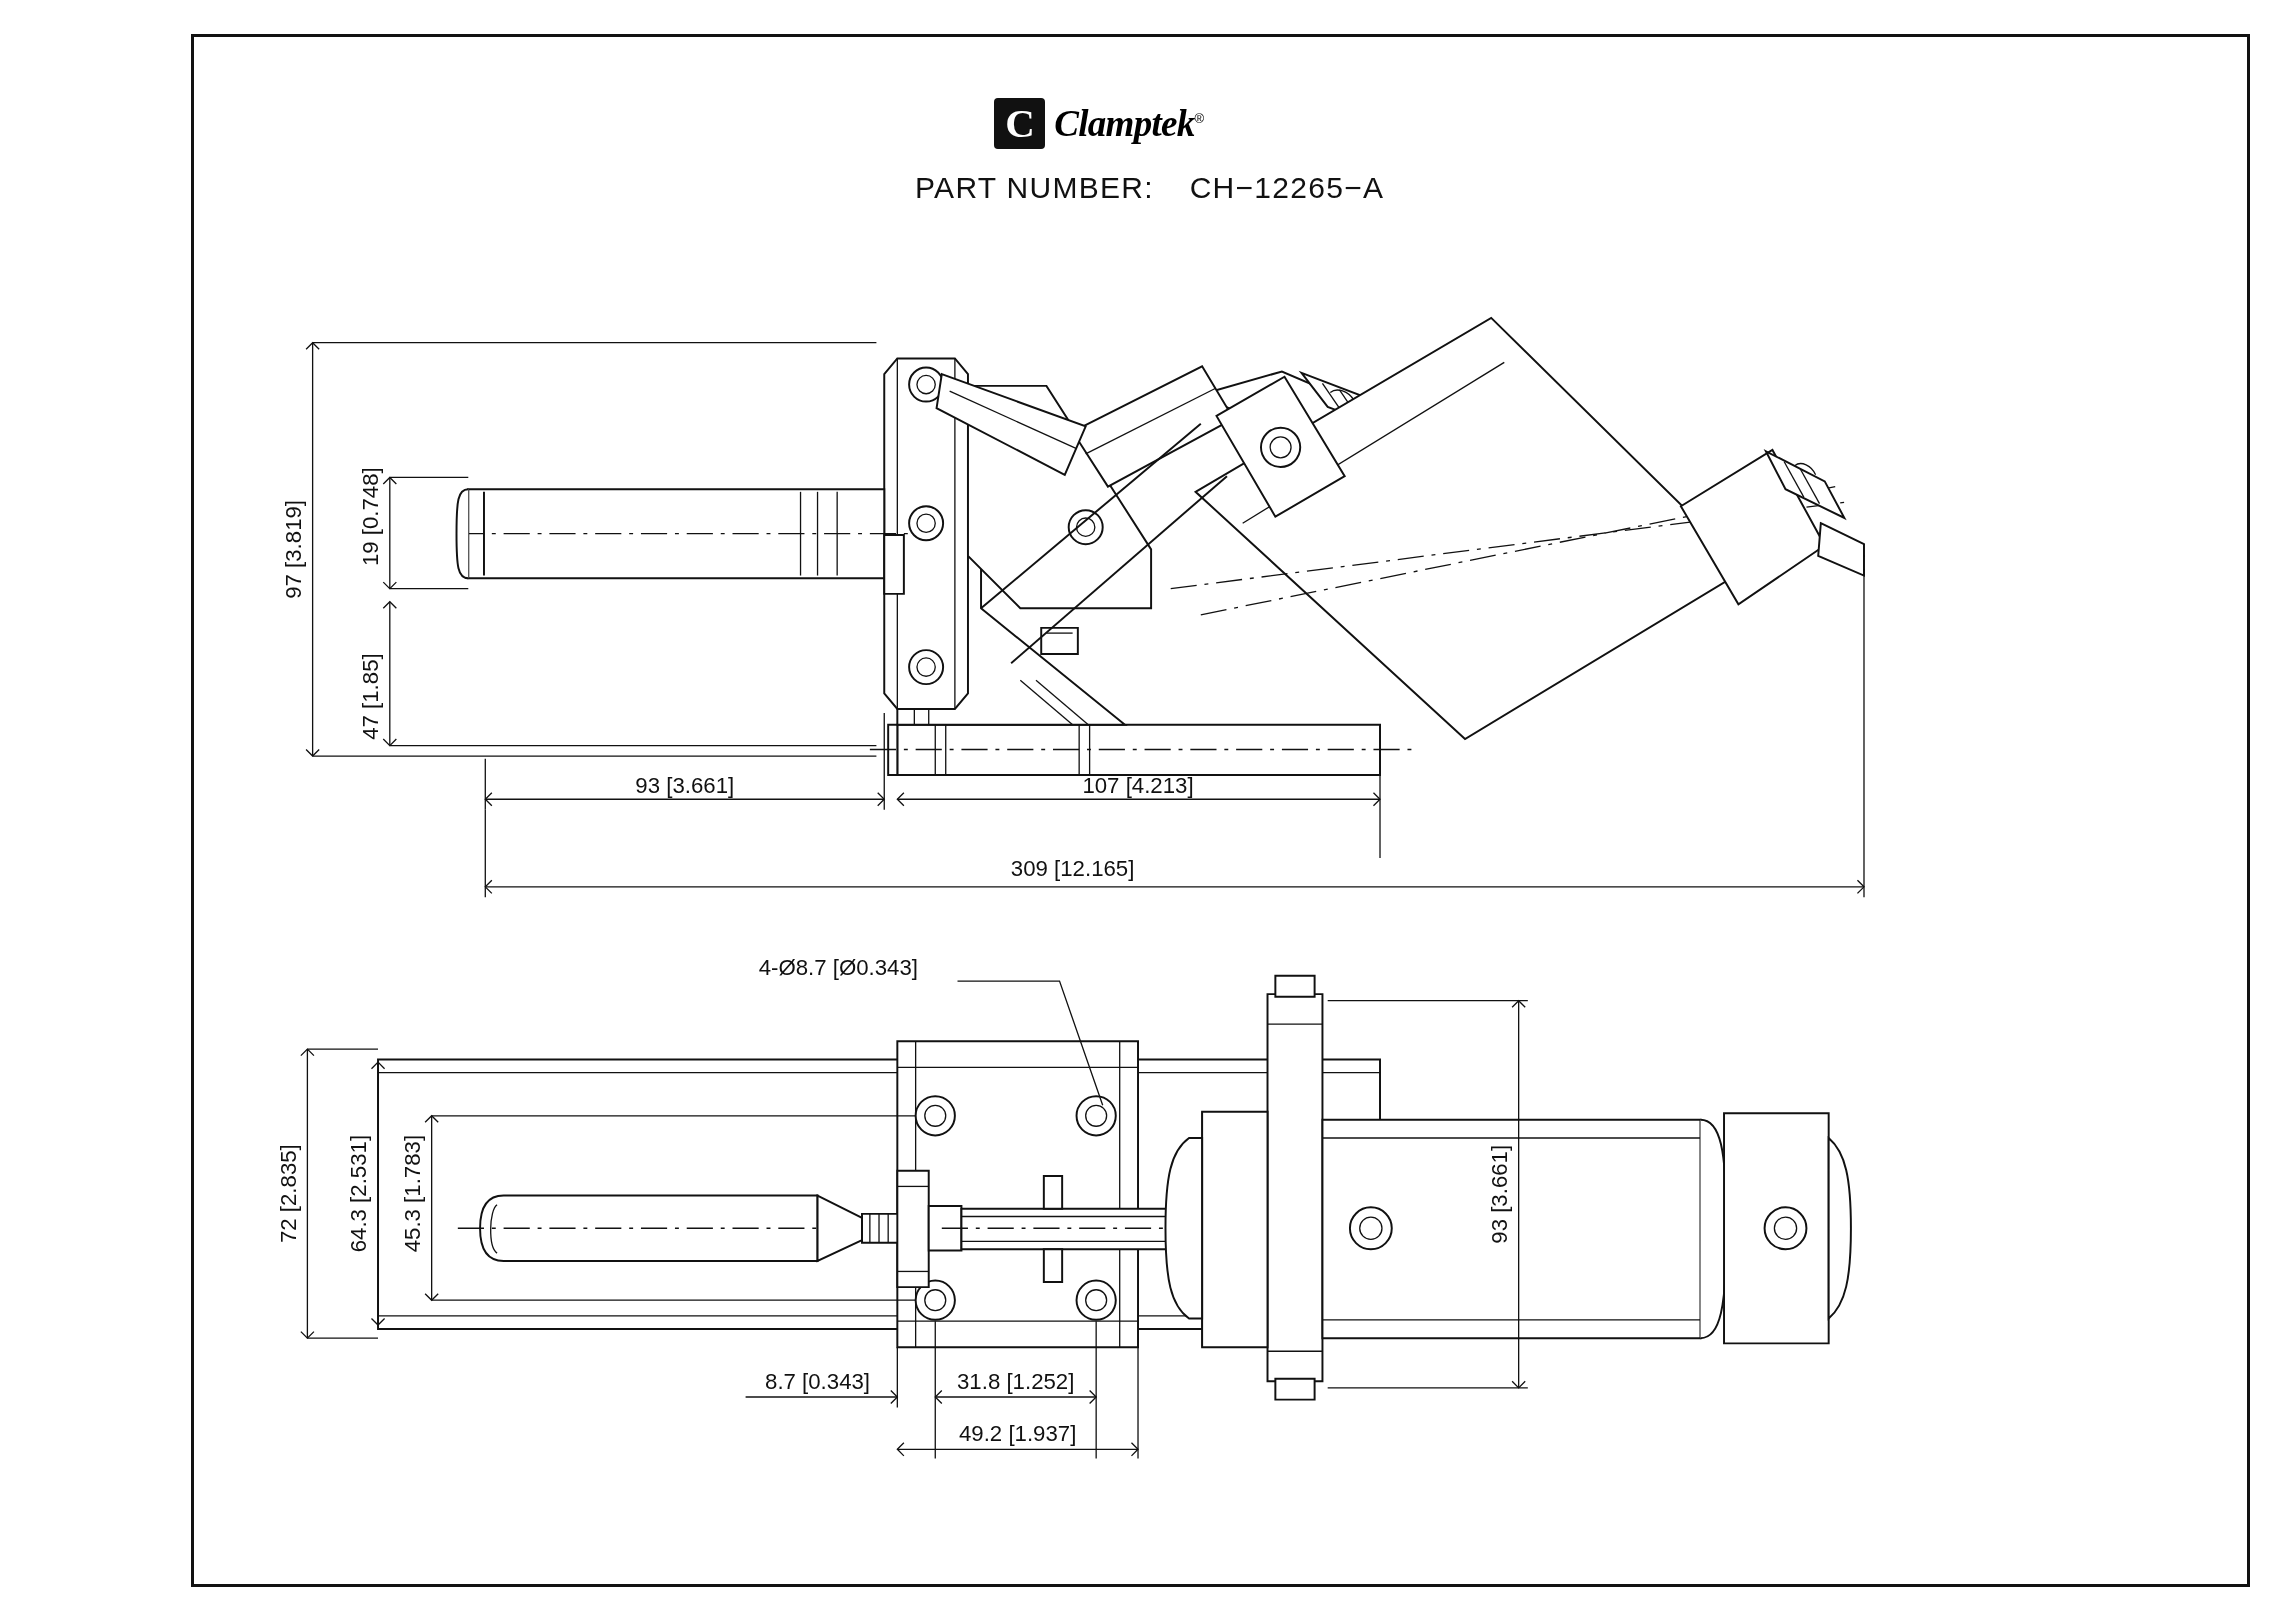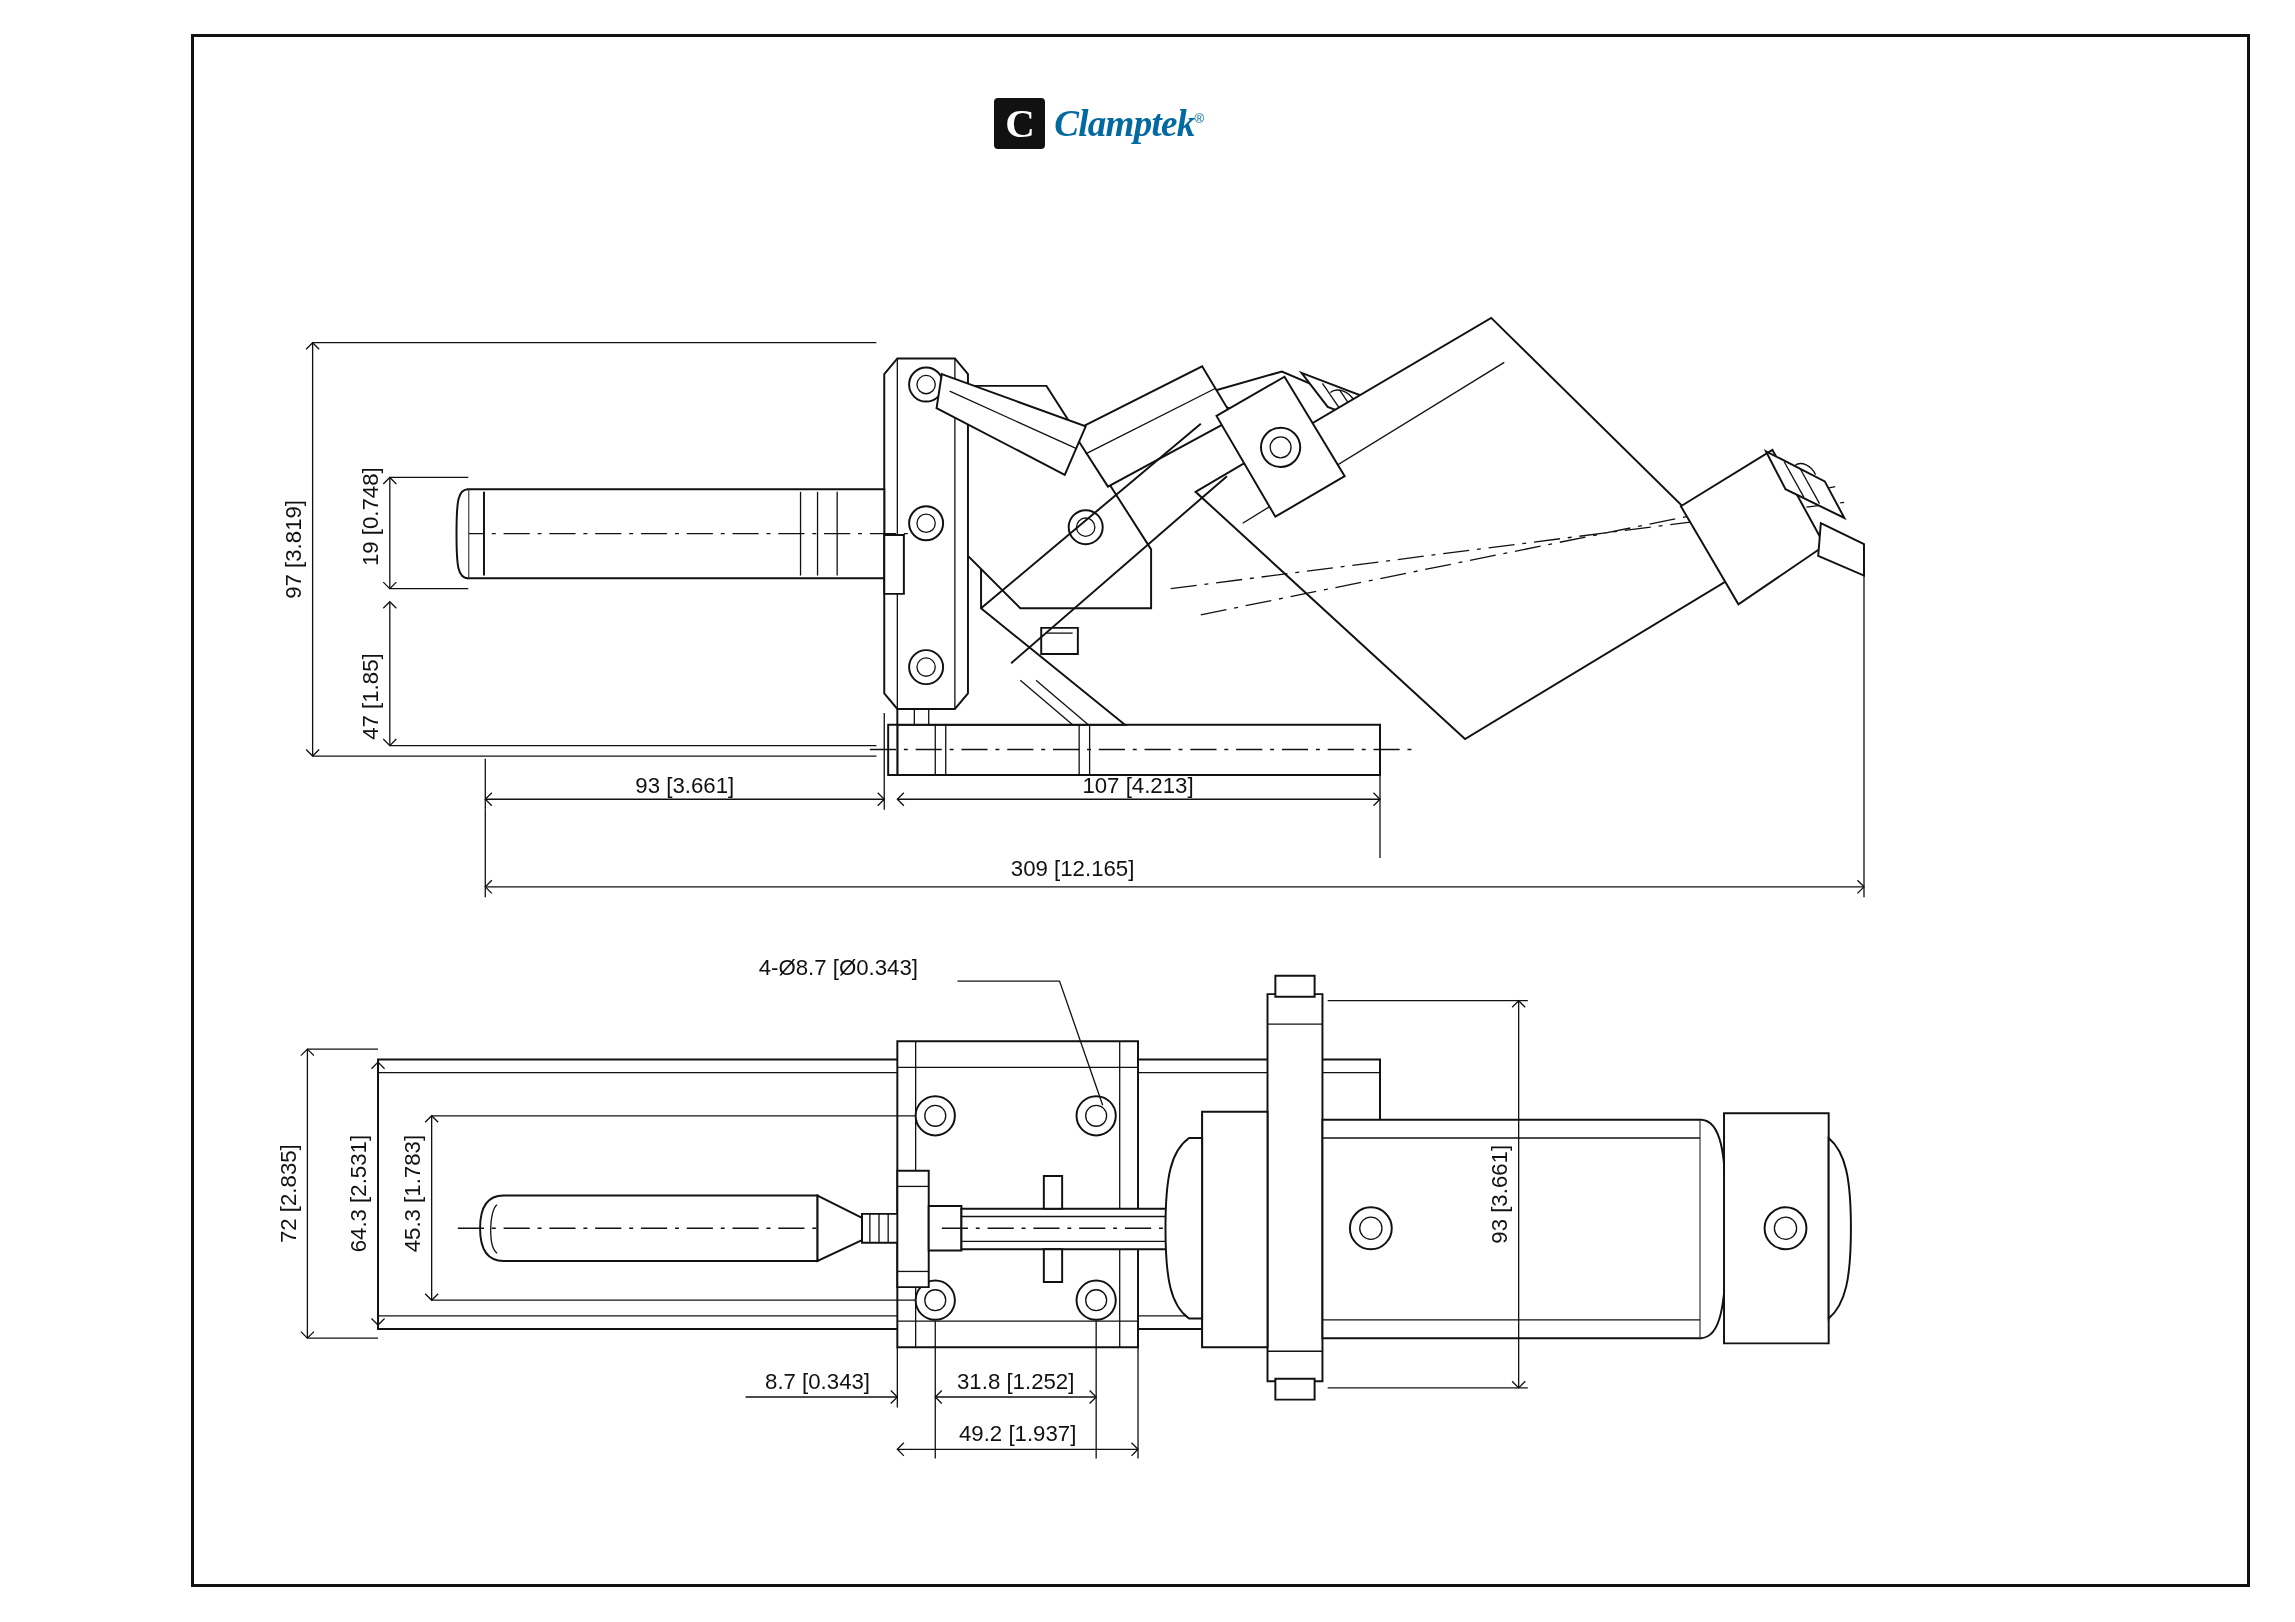"Clamptek®" .logo-text { color: #0369a1 -> #000000 }
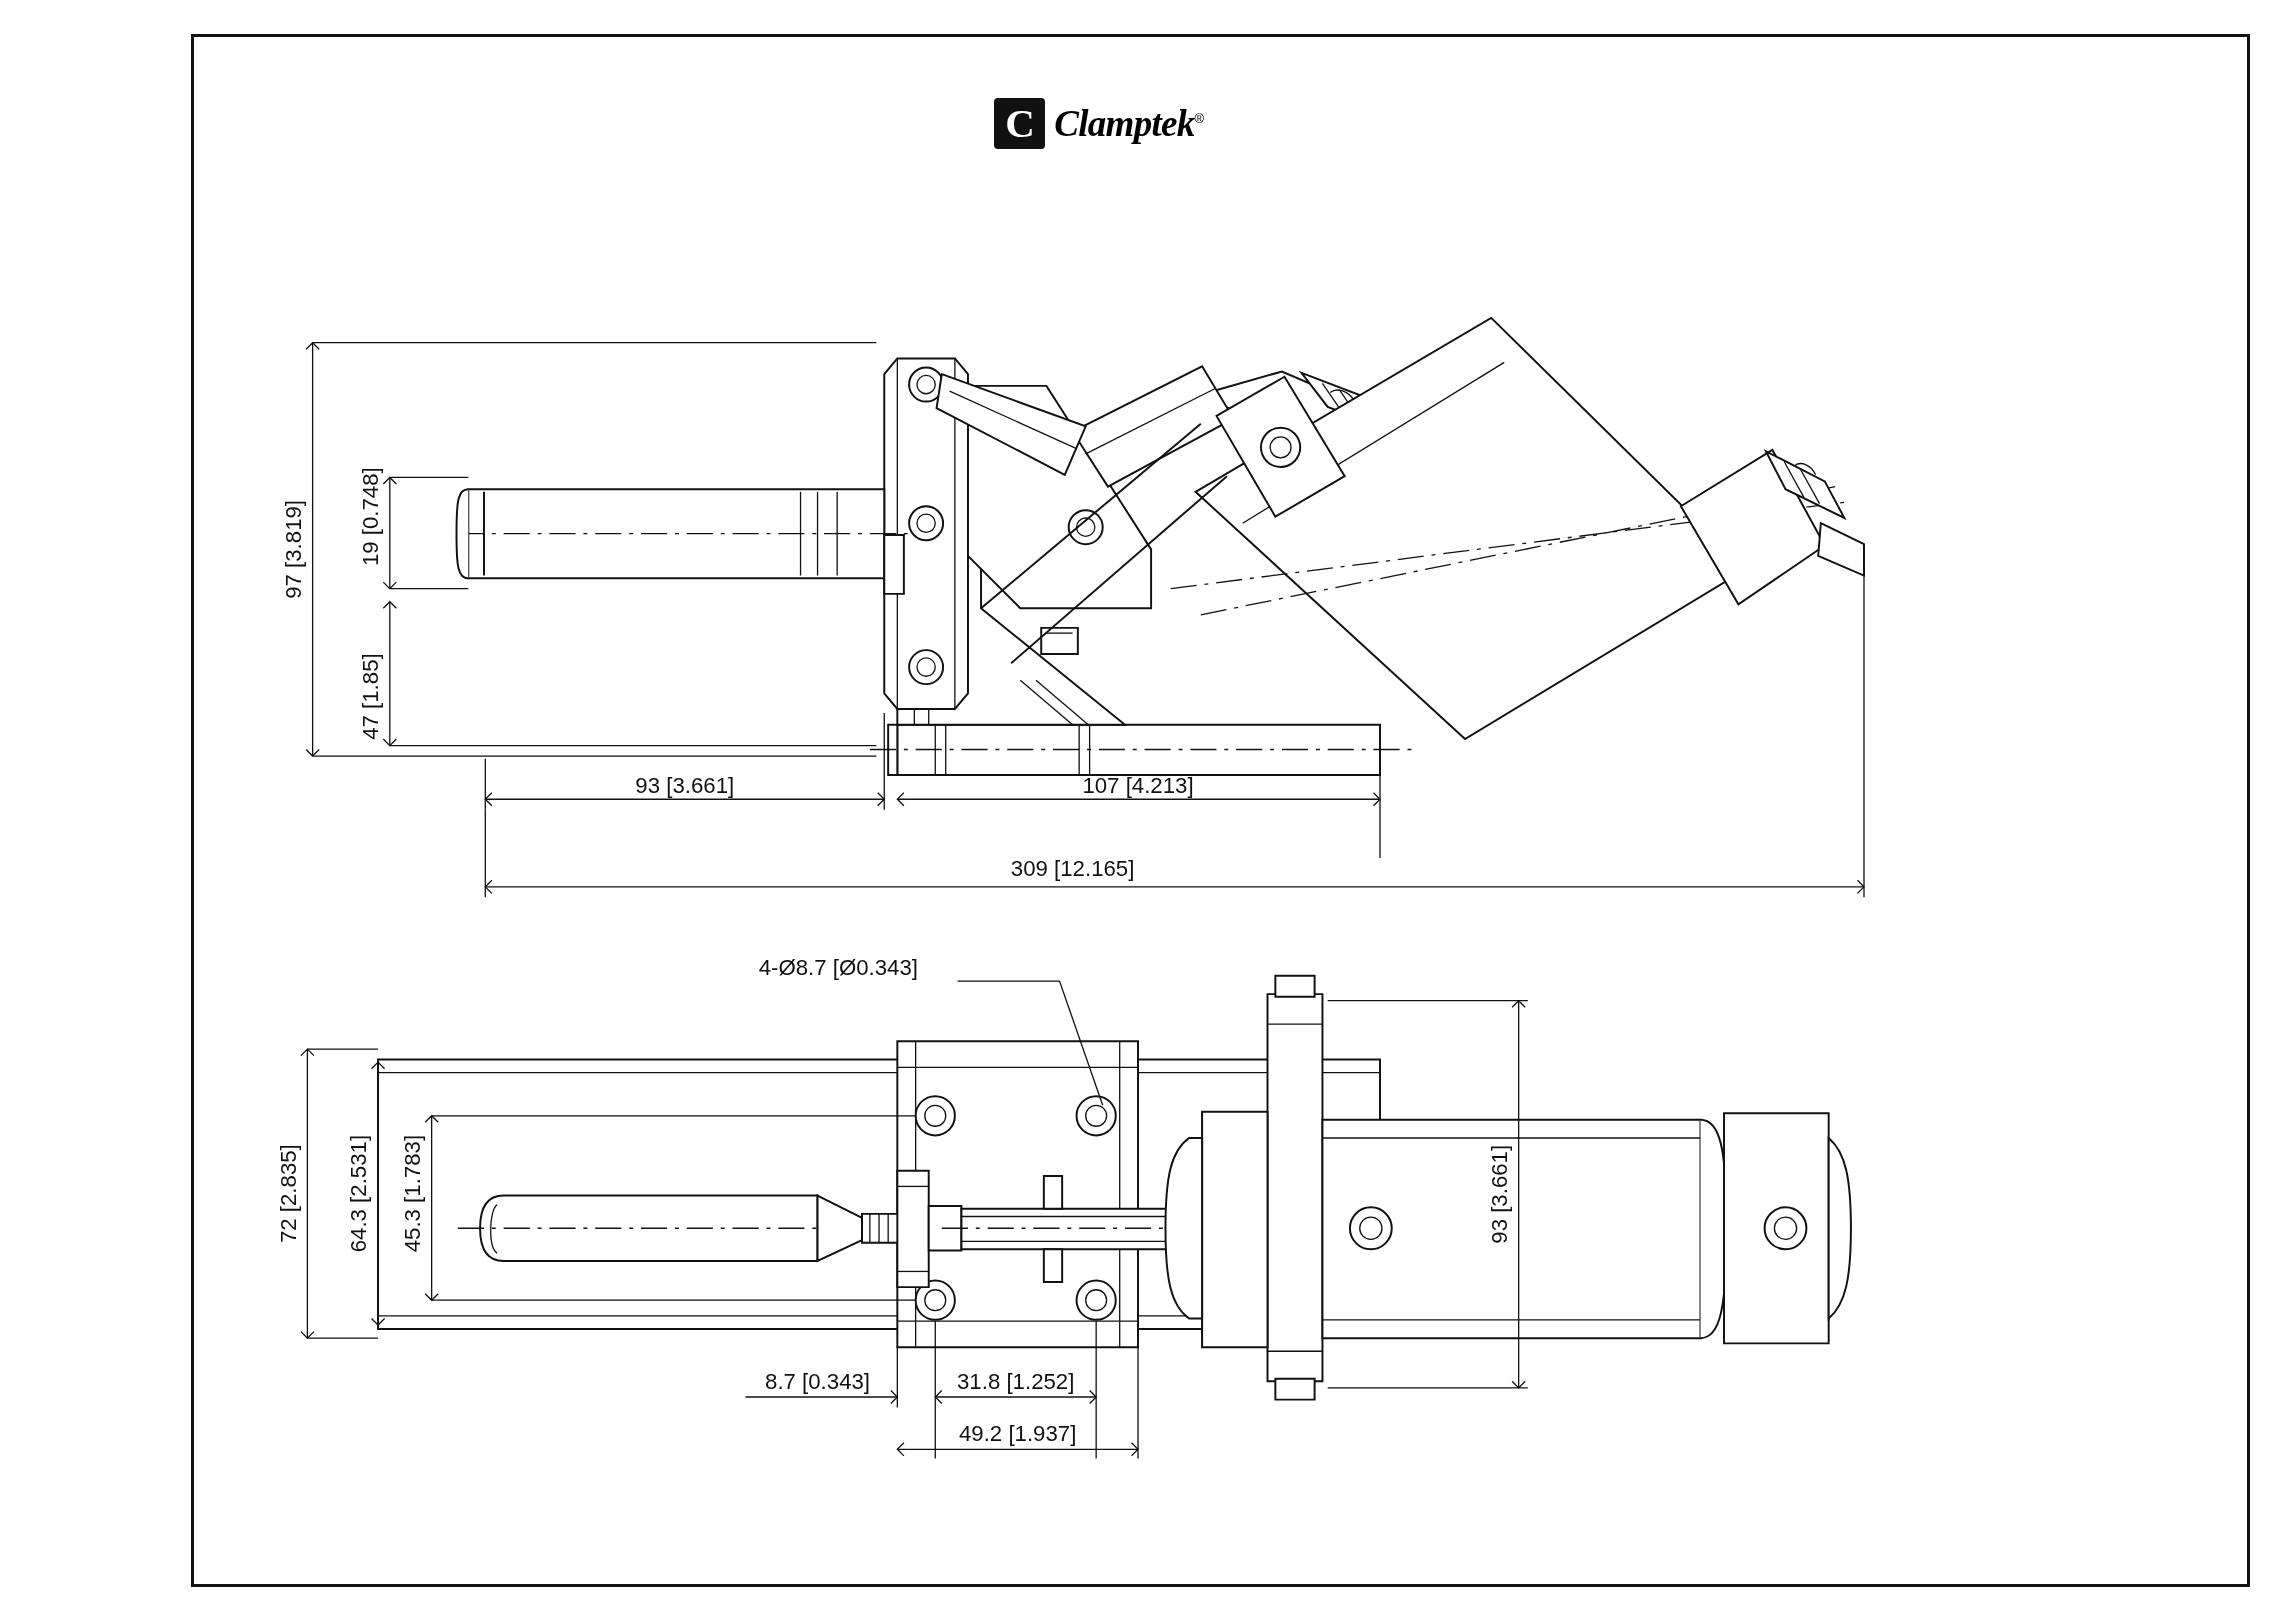"PART NUMBER: CH−12265−A" div { html: none -> <div> <span>PART NUMBER:</span> <span>CH−12265−A</span> </div> }
